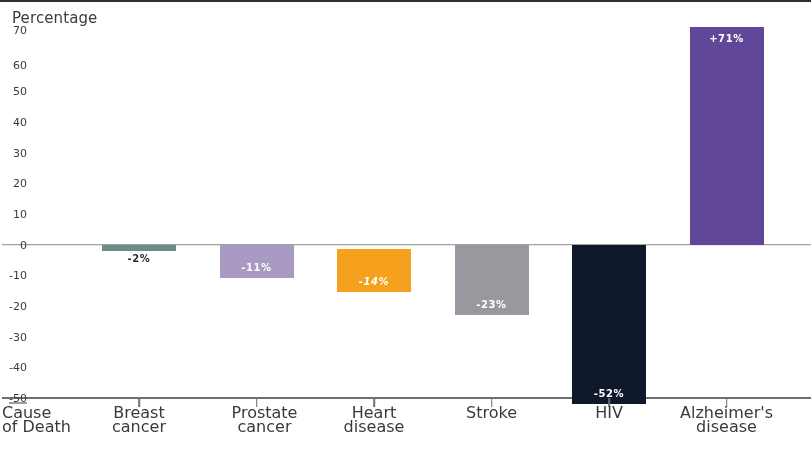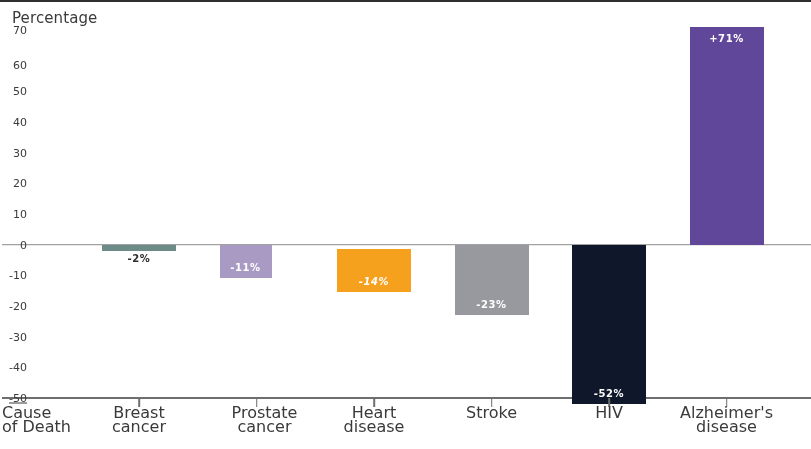"-11%" div.bar { width: 52px -> 74px }
